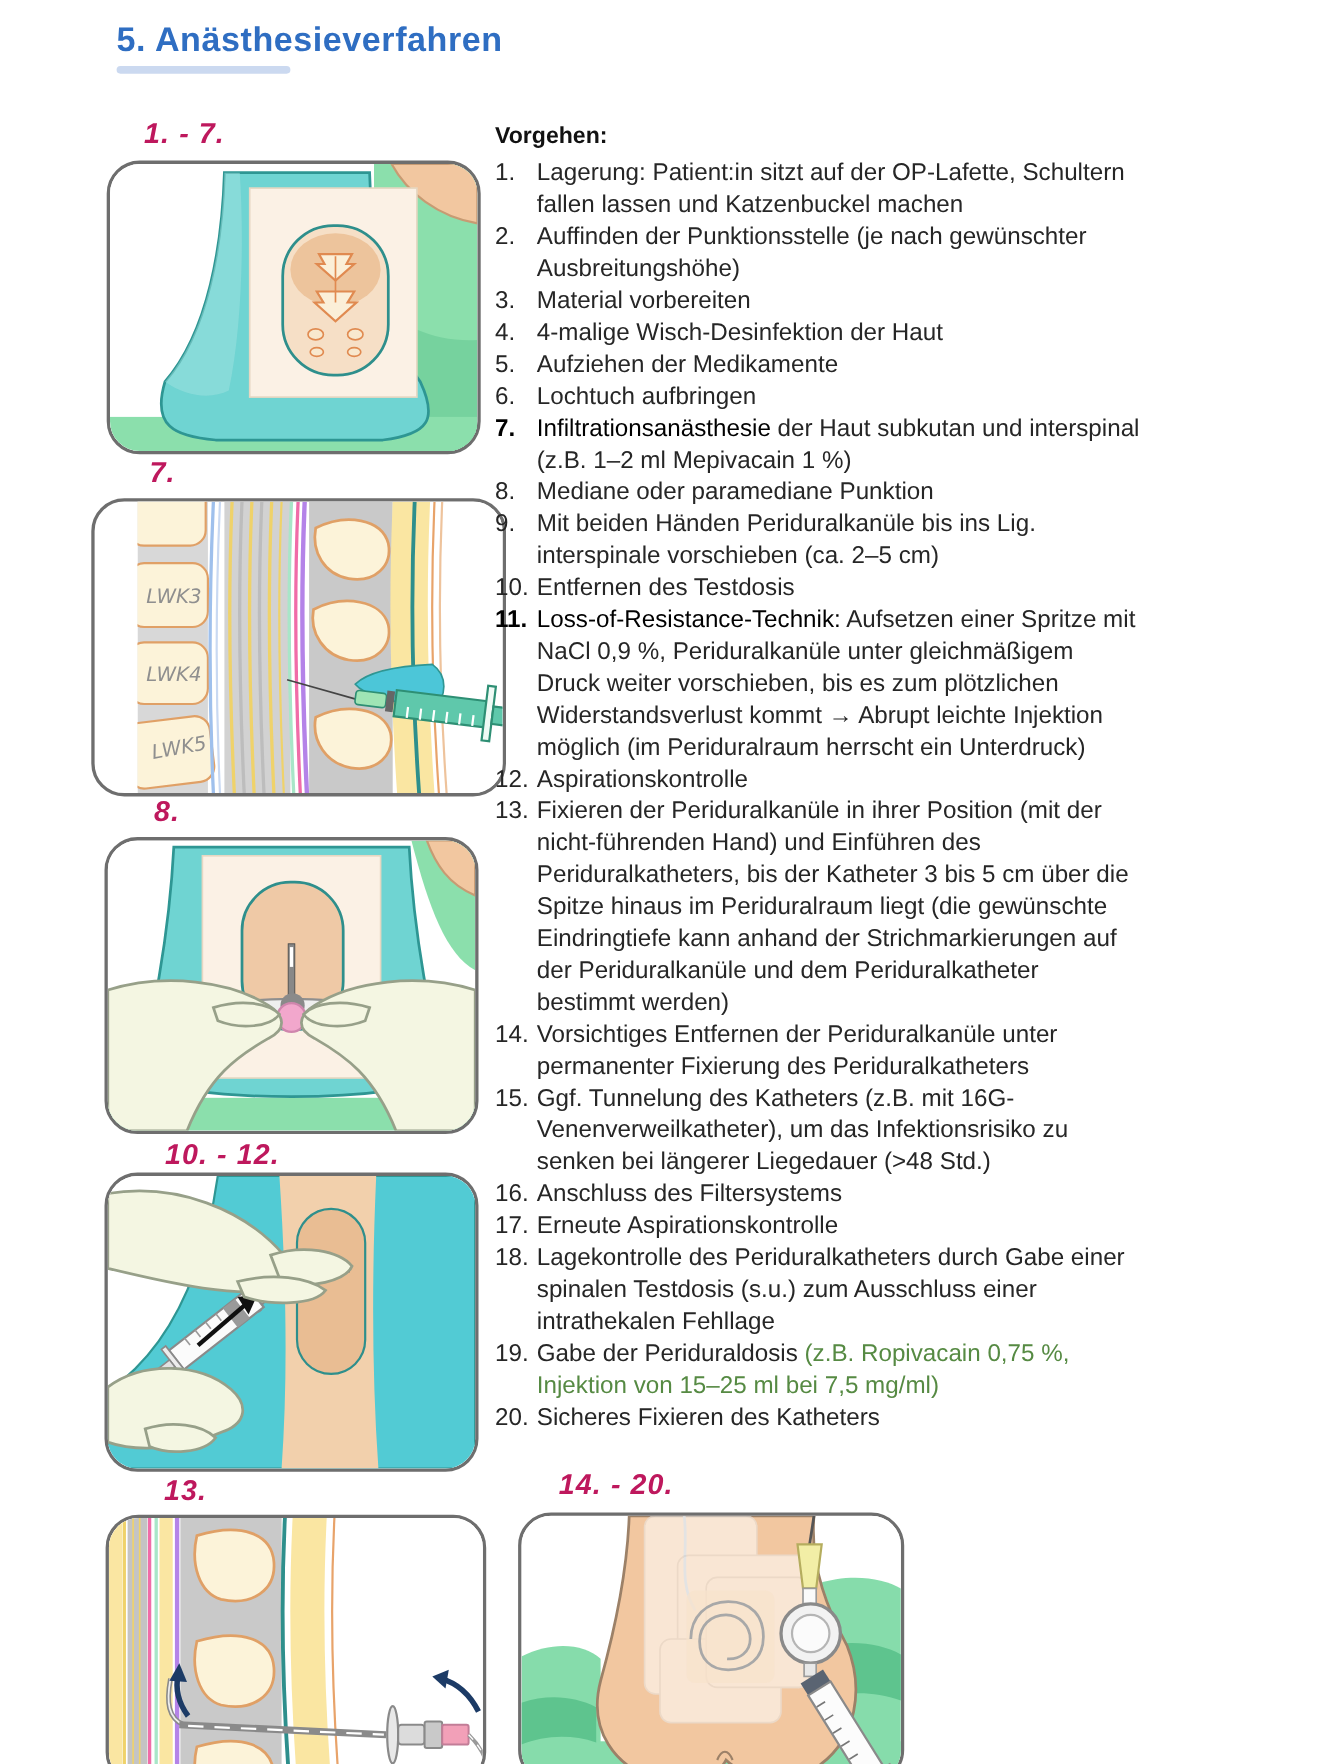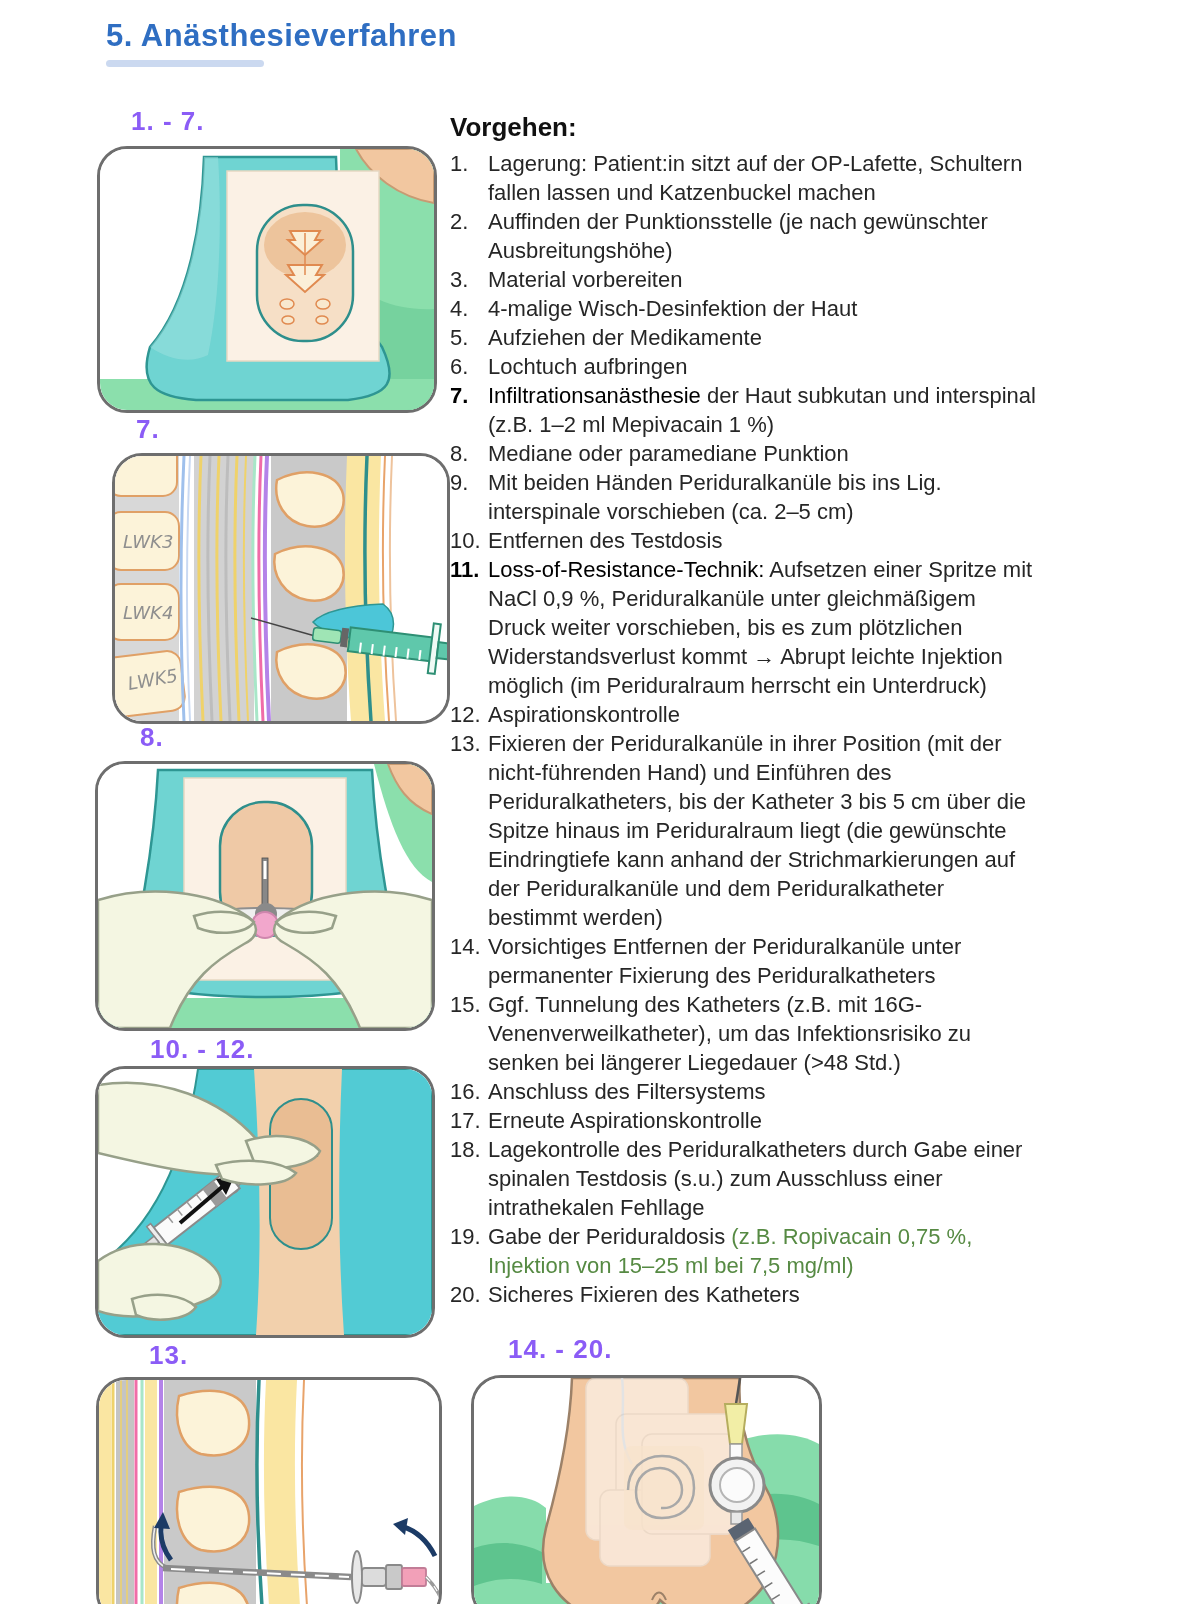"1. - 7." .figlabel { color: #8b5cf6 -> #be185d; font-style: none -> italic }
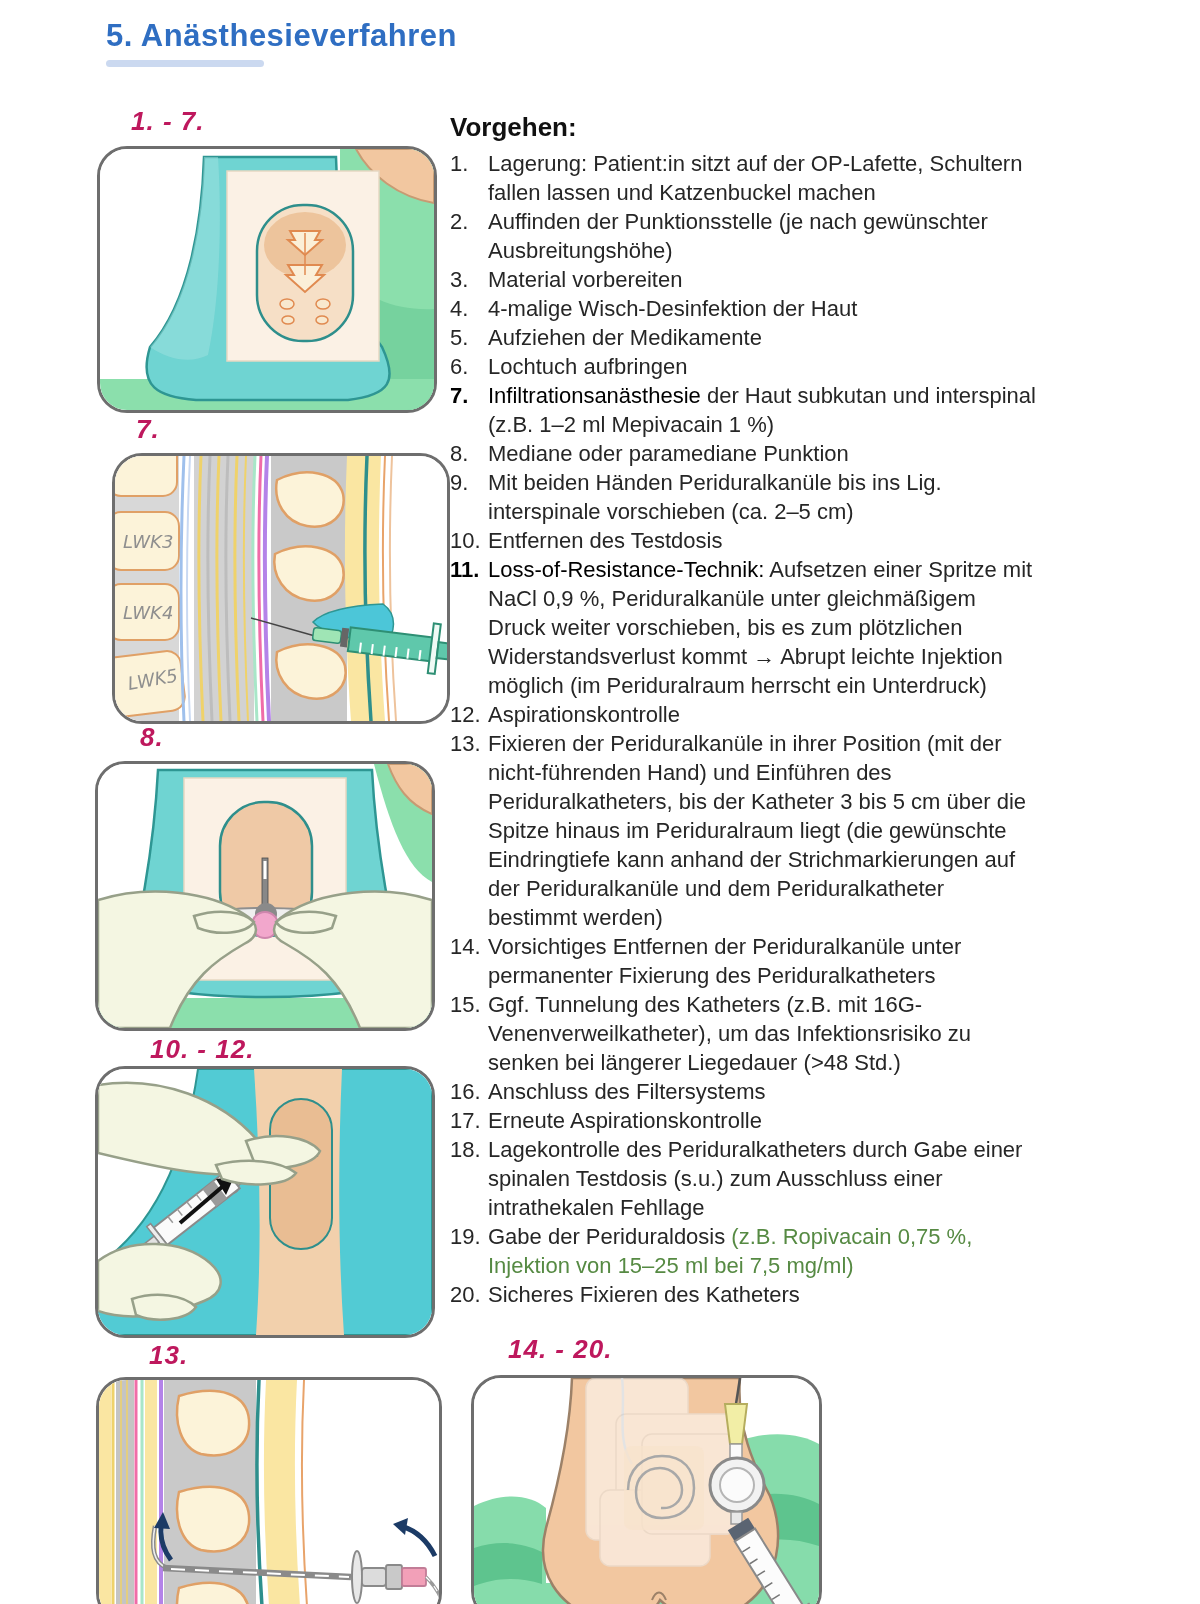"Vorgehen:" .proc-heading { font-size: 26px -> 21px }
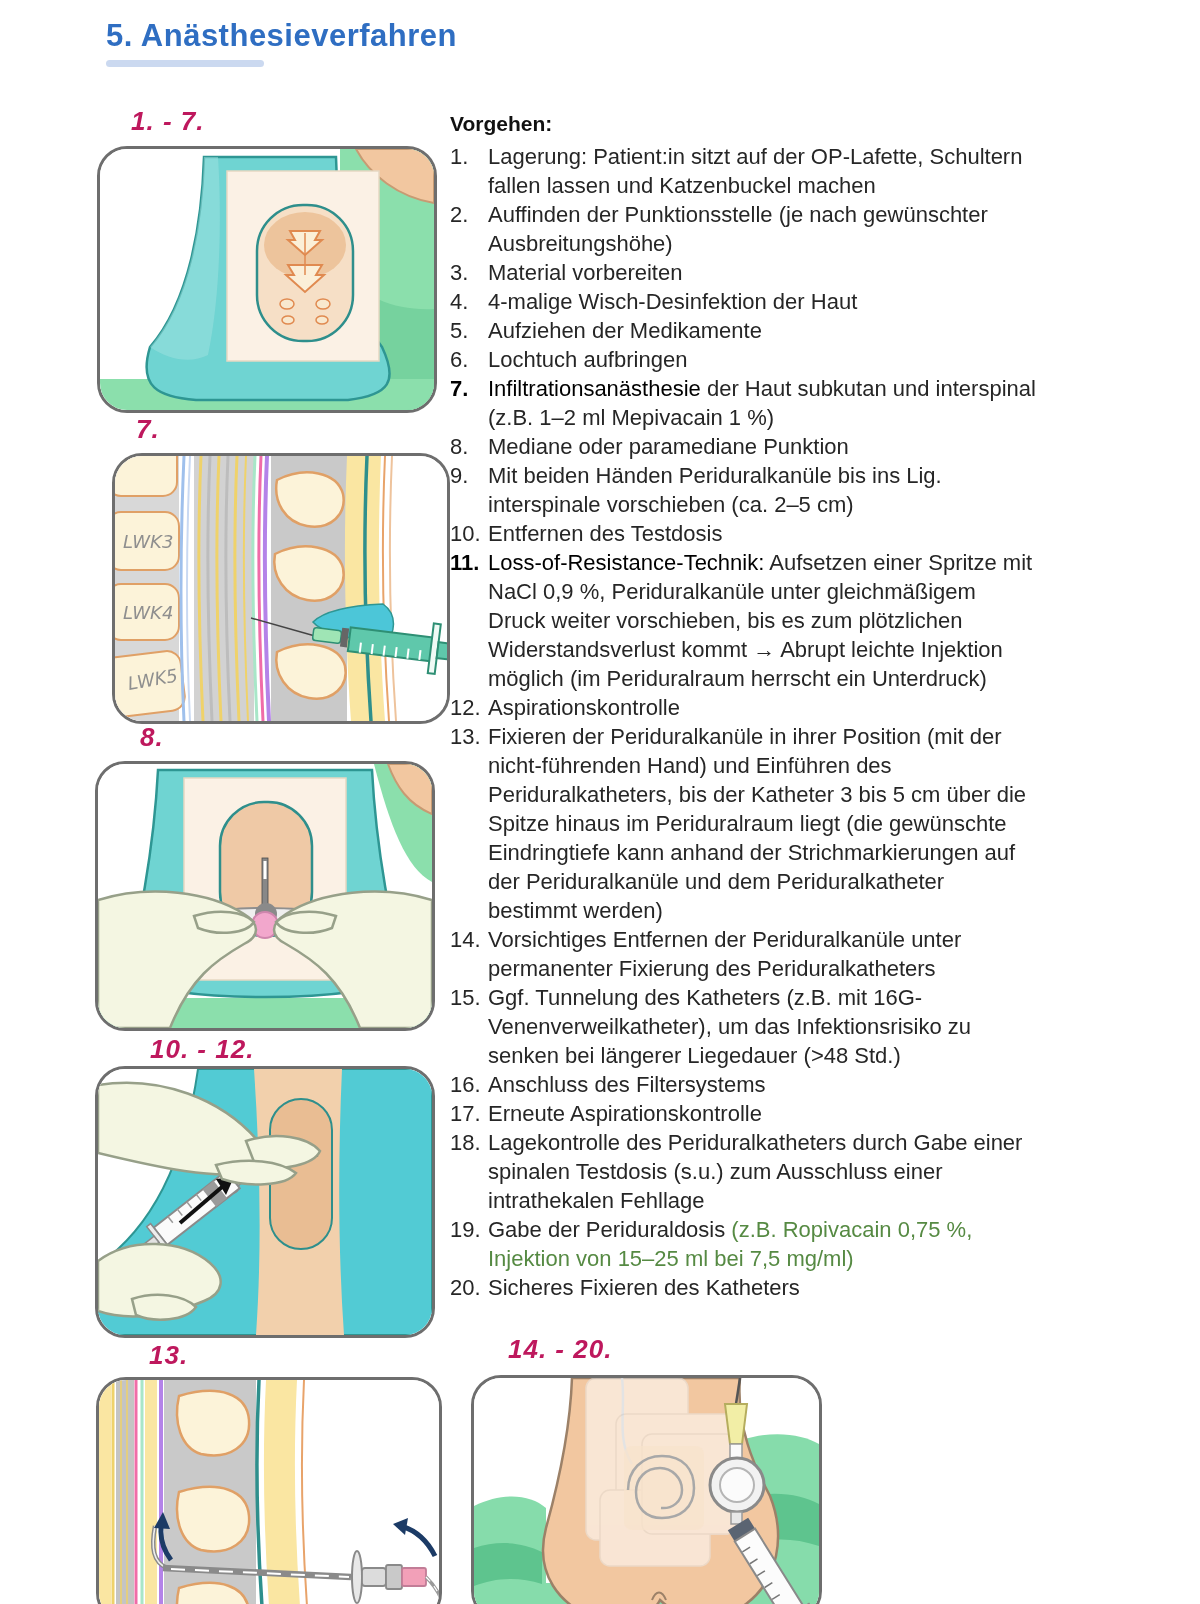"LWK3" figure.fig { left: 112px -> 83px; padding-left: none -> 39px }
